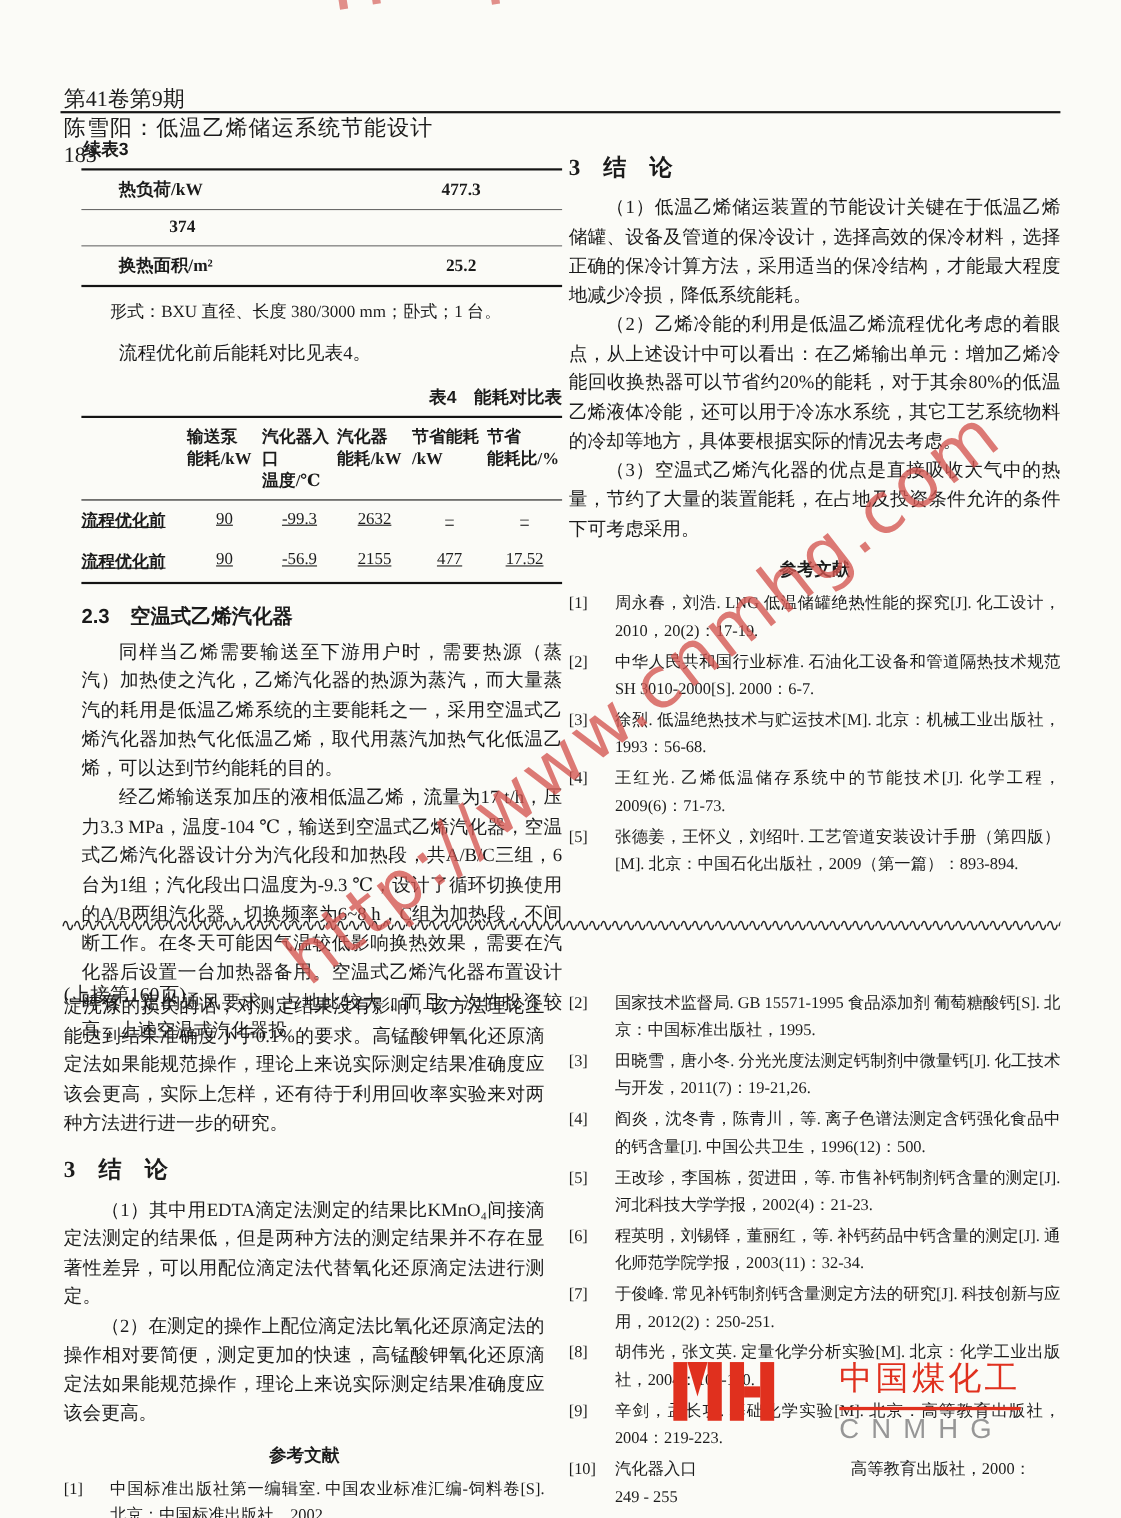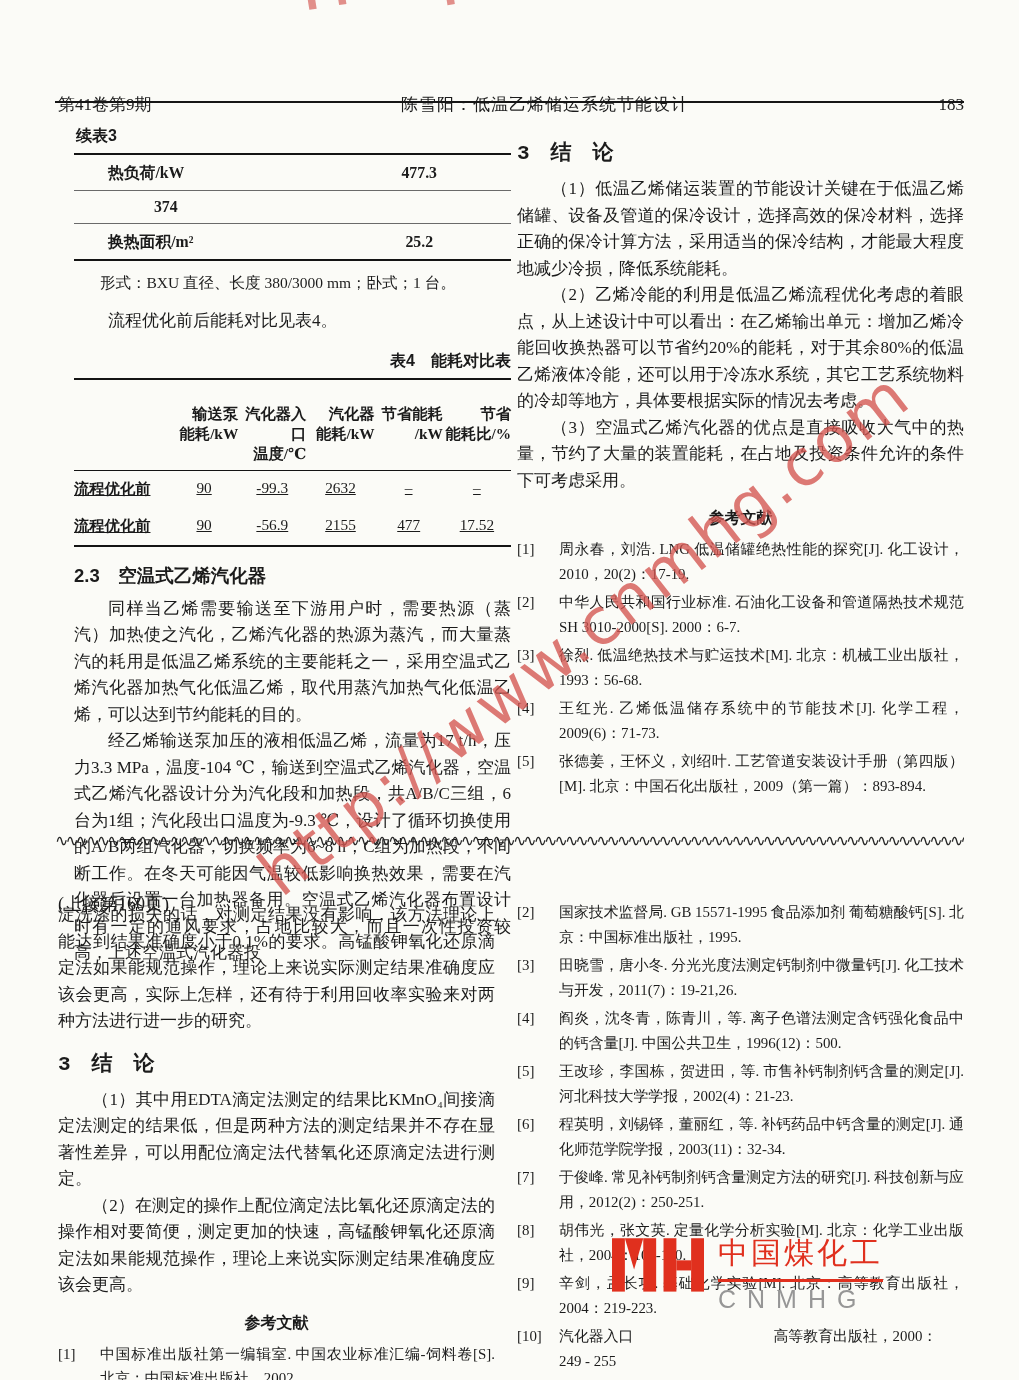"第41卷第9期" .hdr { flex-direction: none -> column; font-size: 17px -> 20px; top: 93px -> 76px }
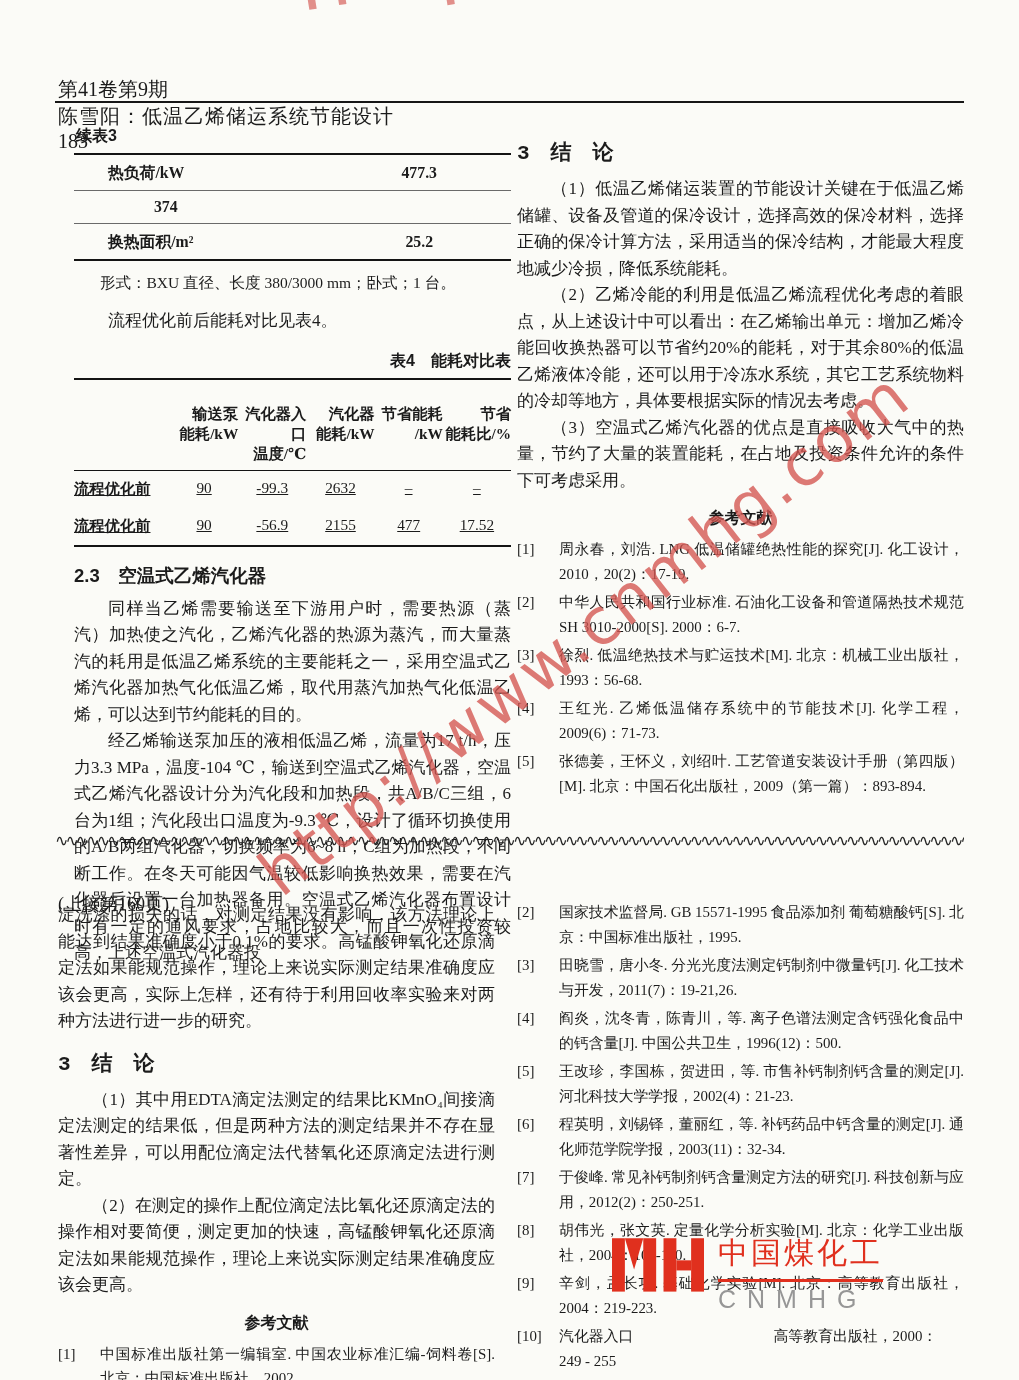"3 结 论" .concl-heading { font-family: Liberation Mono, monospace -> Liberation Serif, serif }
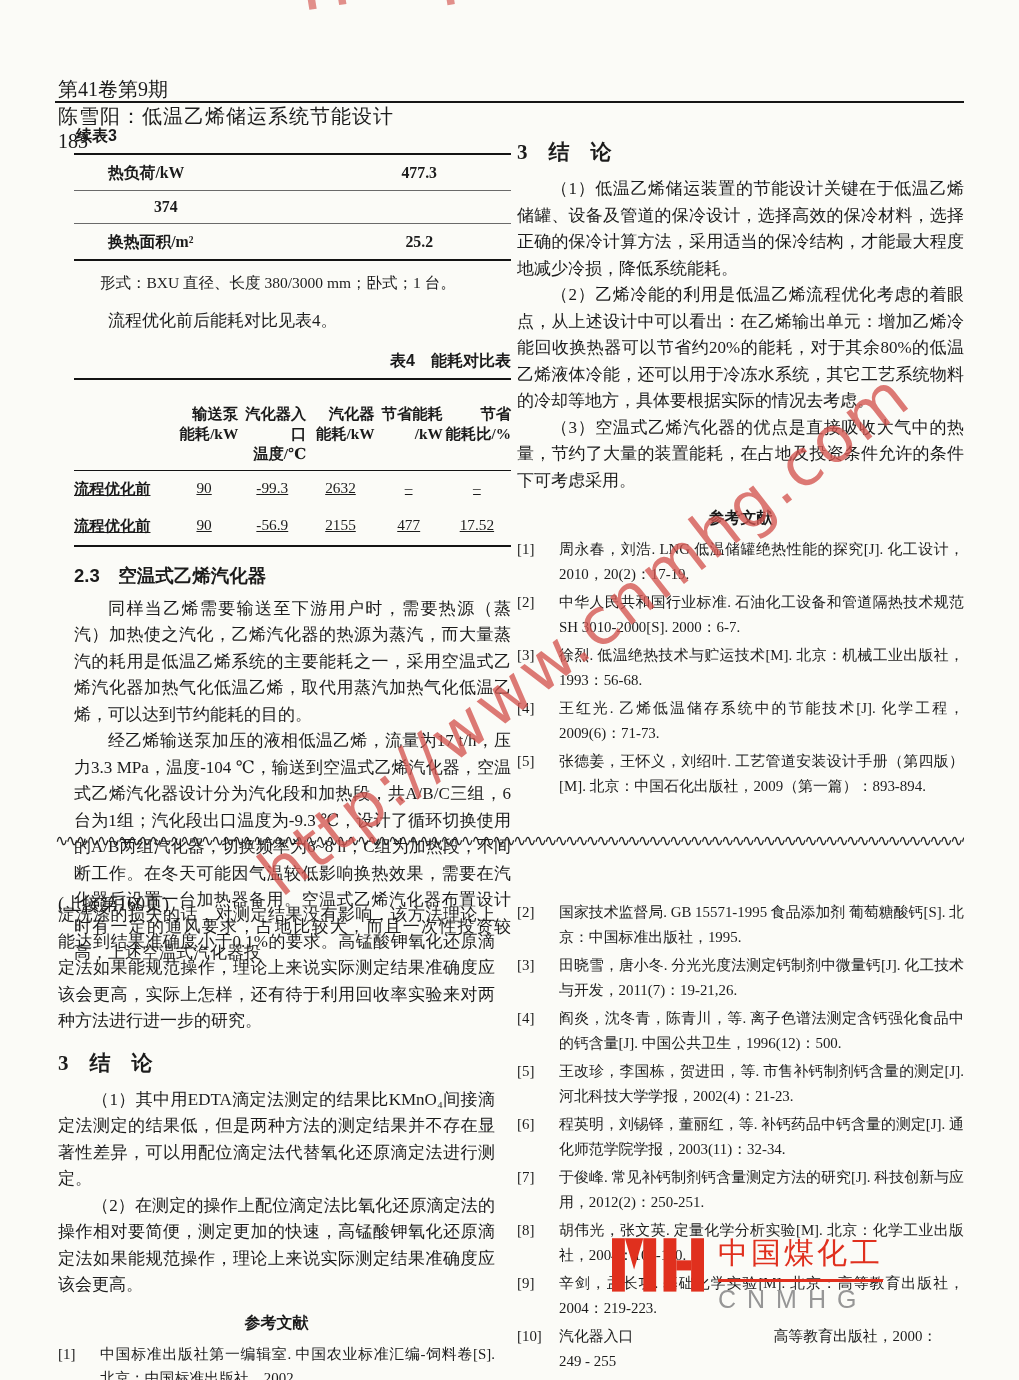"输送泵" .tbl4-head { padding: 24px 0 6px -> 8px 0 6px; text-align: right -> left }
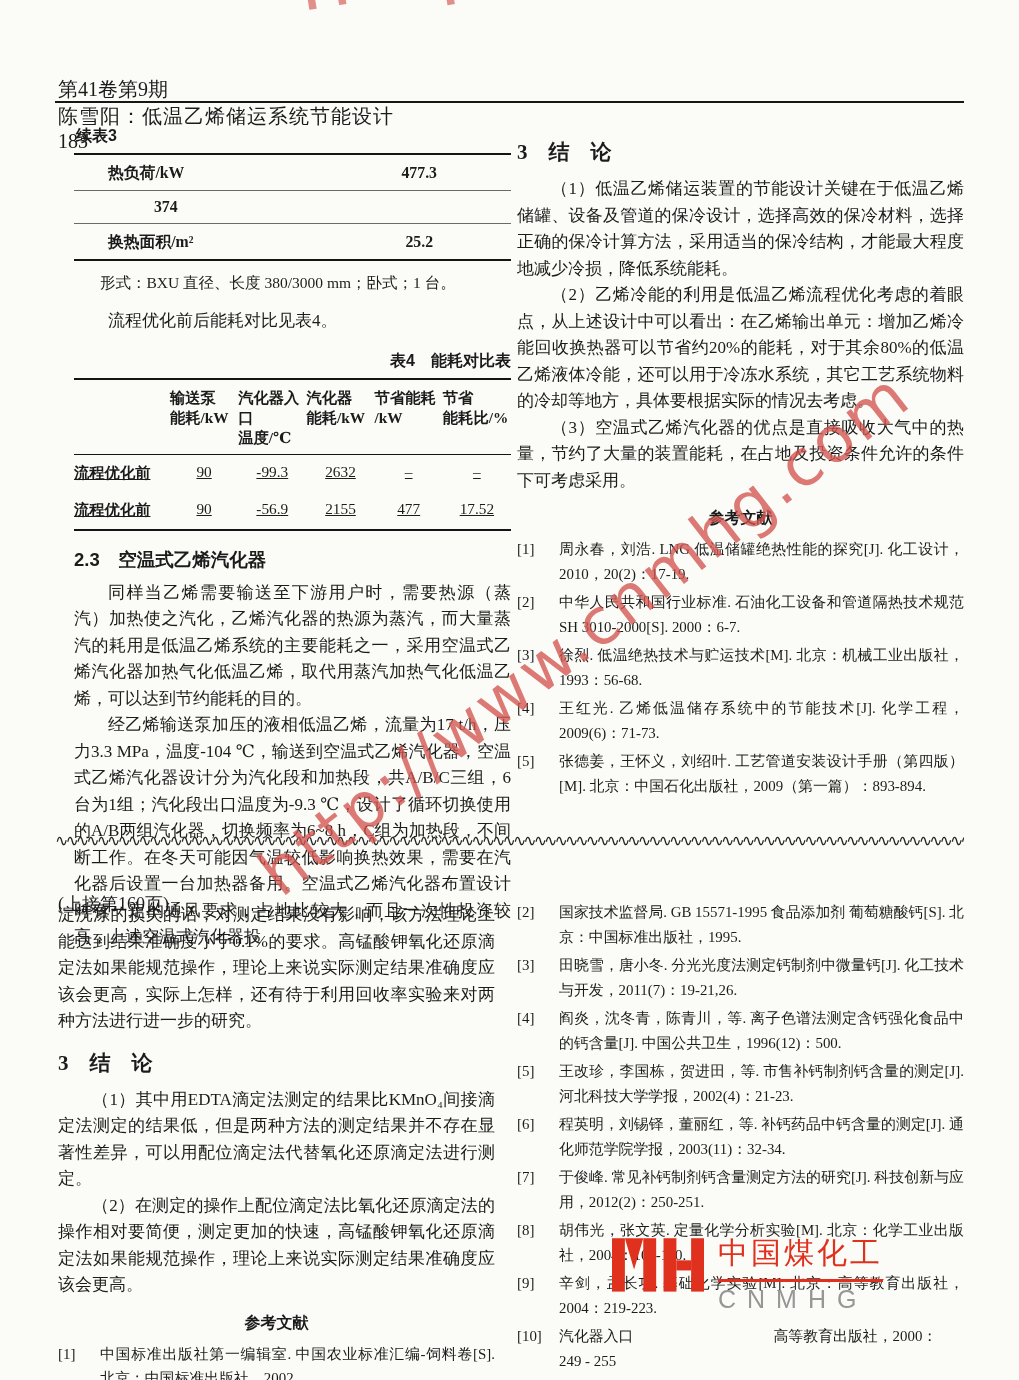"中国煤化工" .logo-txt { margin-left: none -> 45px }
